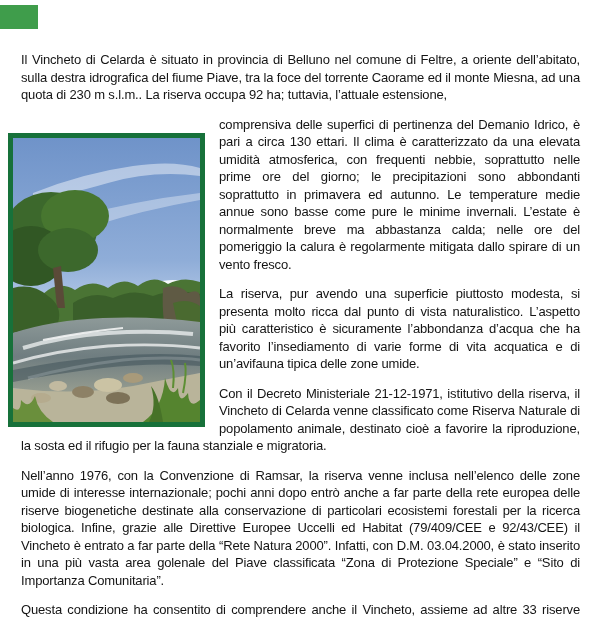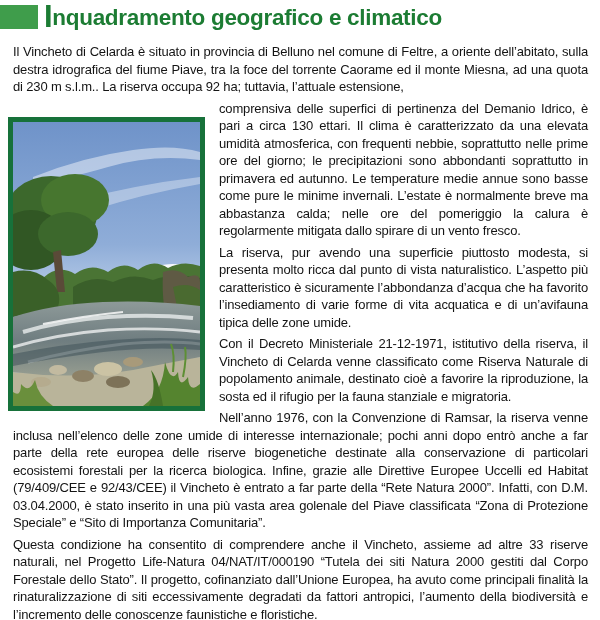"Inquadramento geografico e climatico" div.page-title { html: <div> <span>I</span><span>nquadramento geografico e climatico</span> </div> -> none }
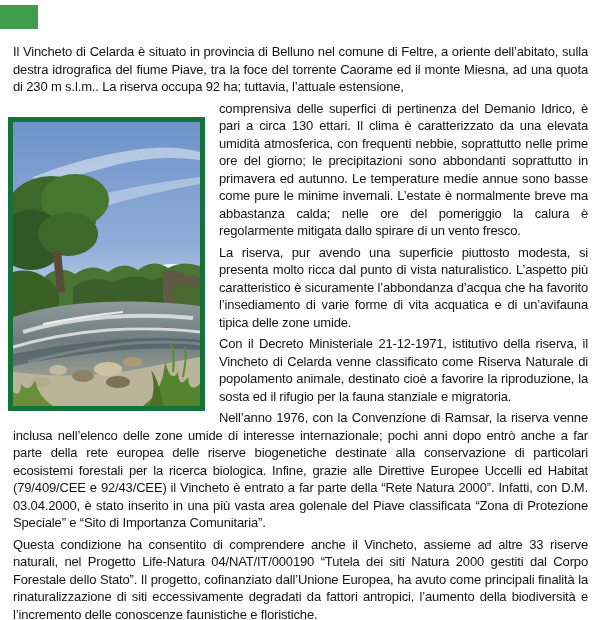"Il Vincheto di Celarda è" .text-flow p { margin: 4px -> 12px }
